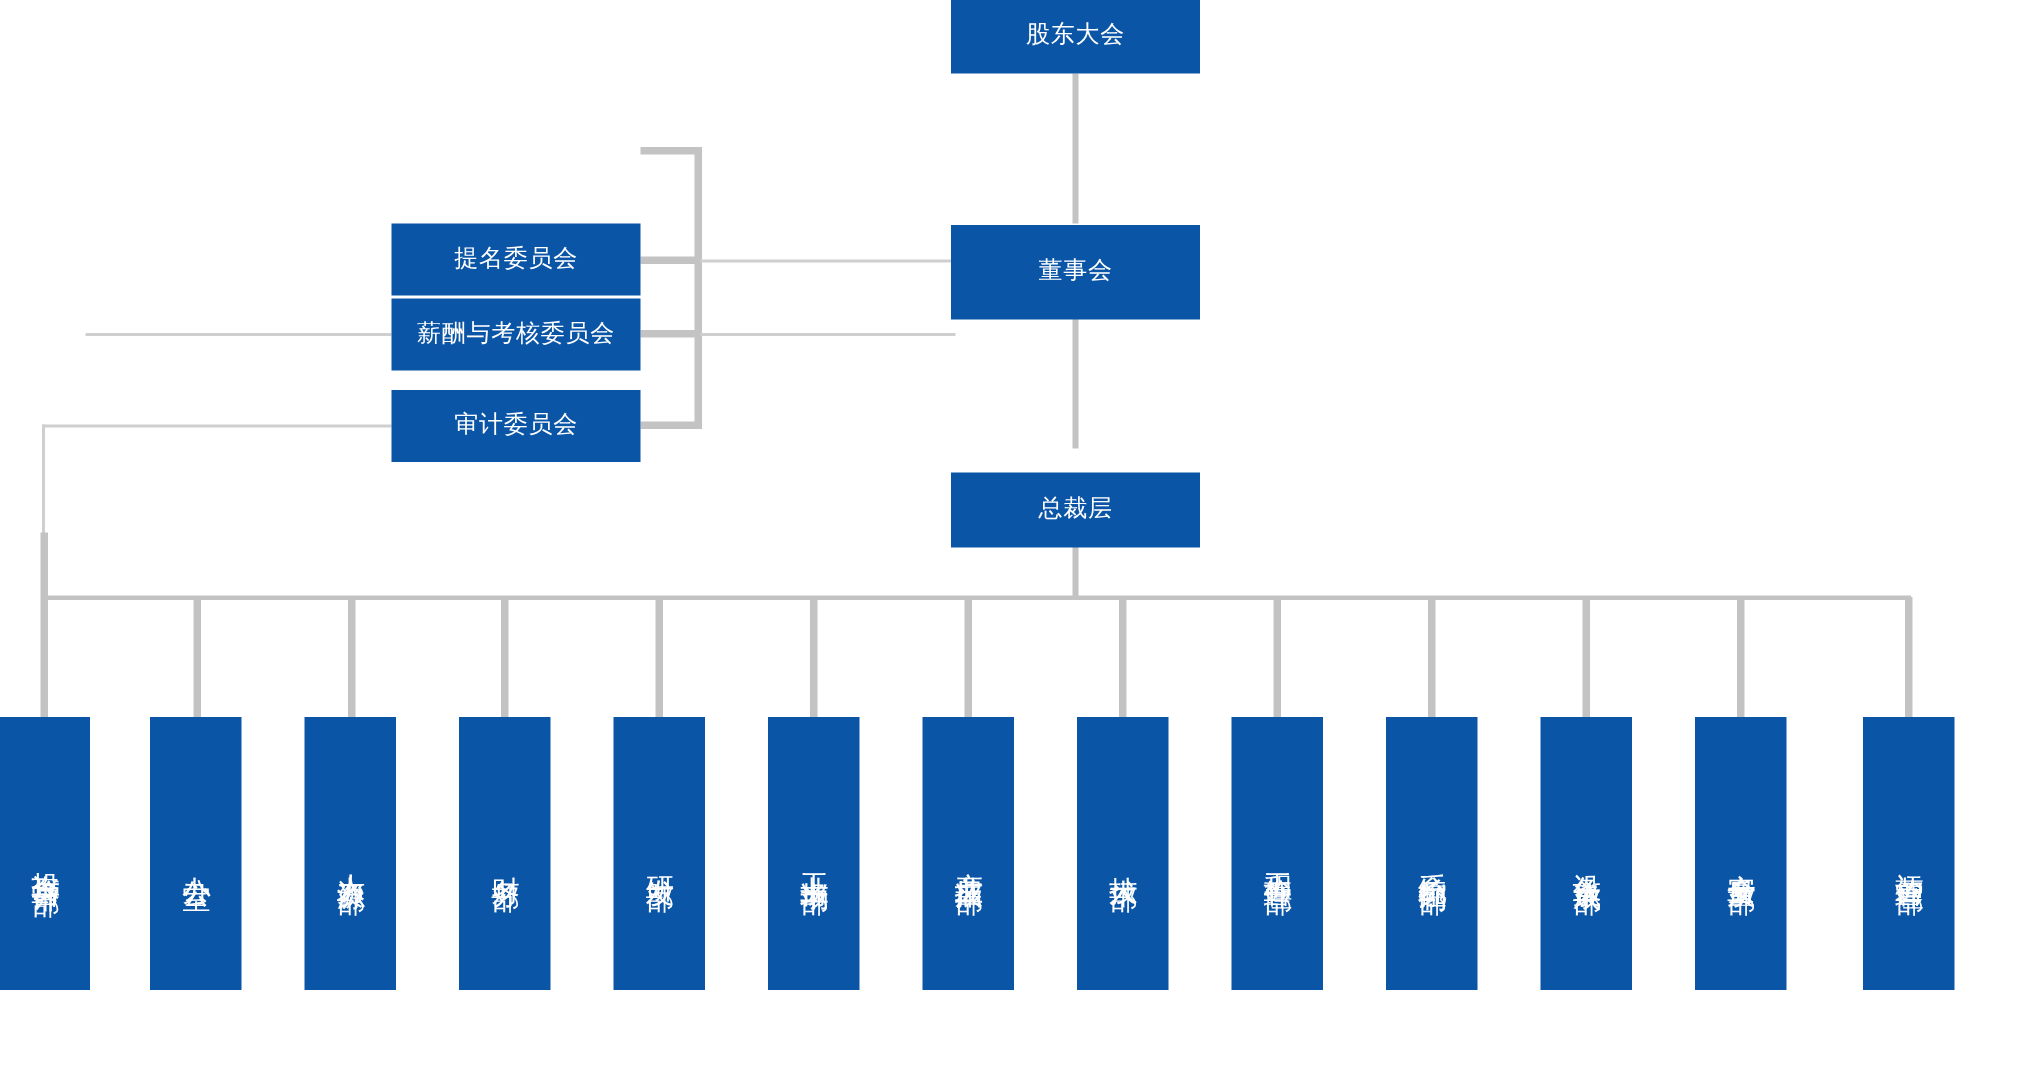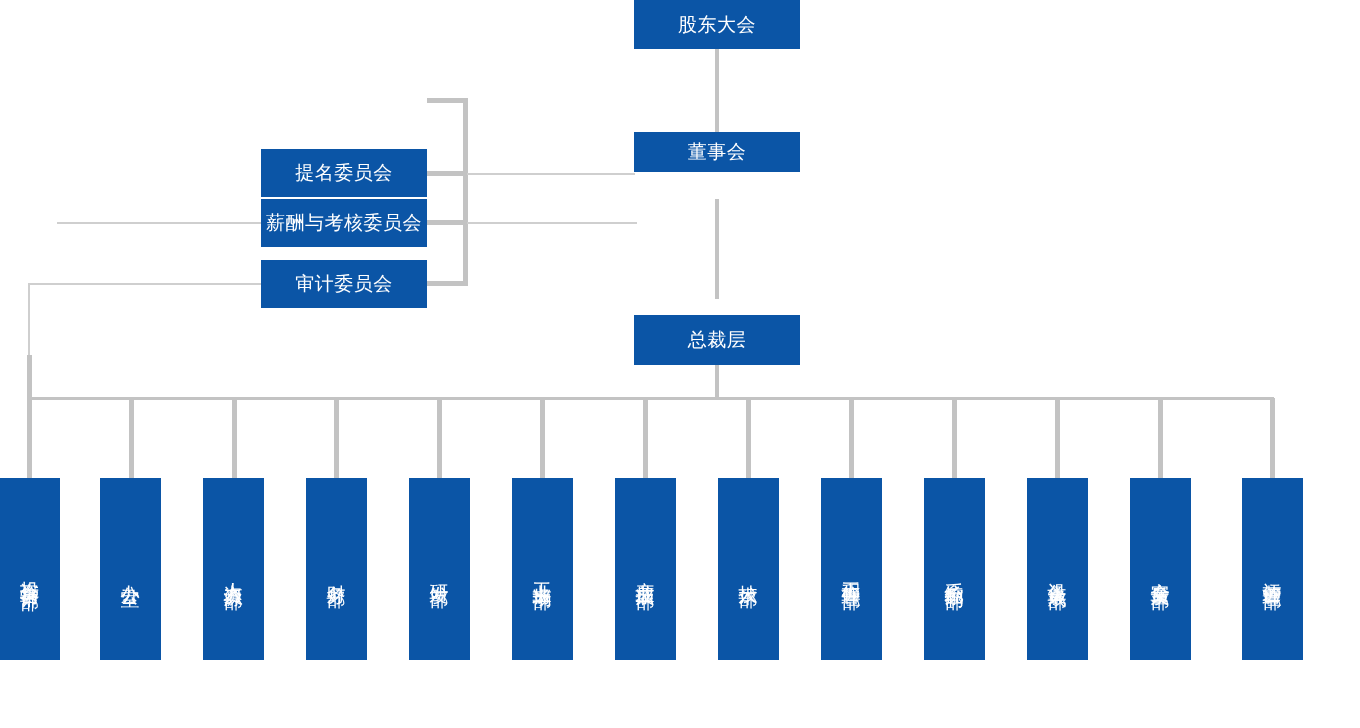"股东大会" .node-h { font-size: 19px -> 16px }
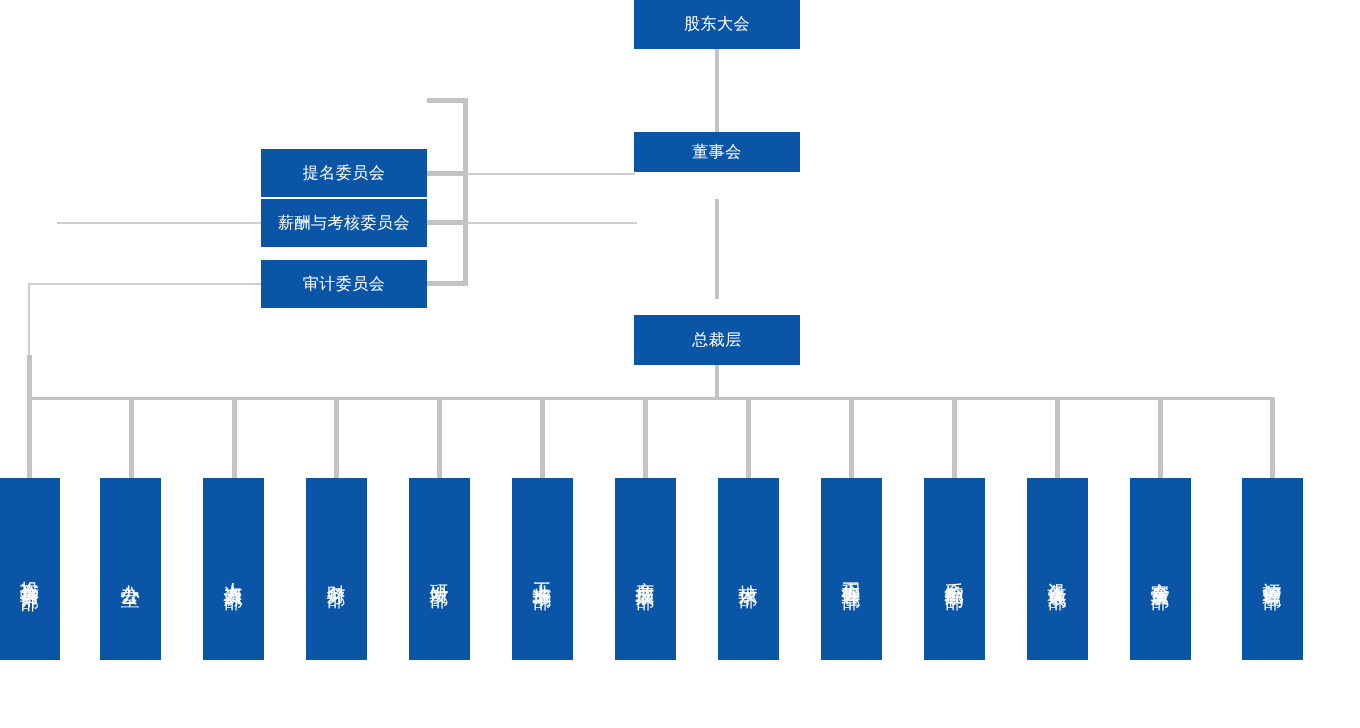"董事会" div.node { height: 40px -> 63px; top: 132px -> 150px }
